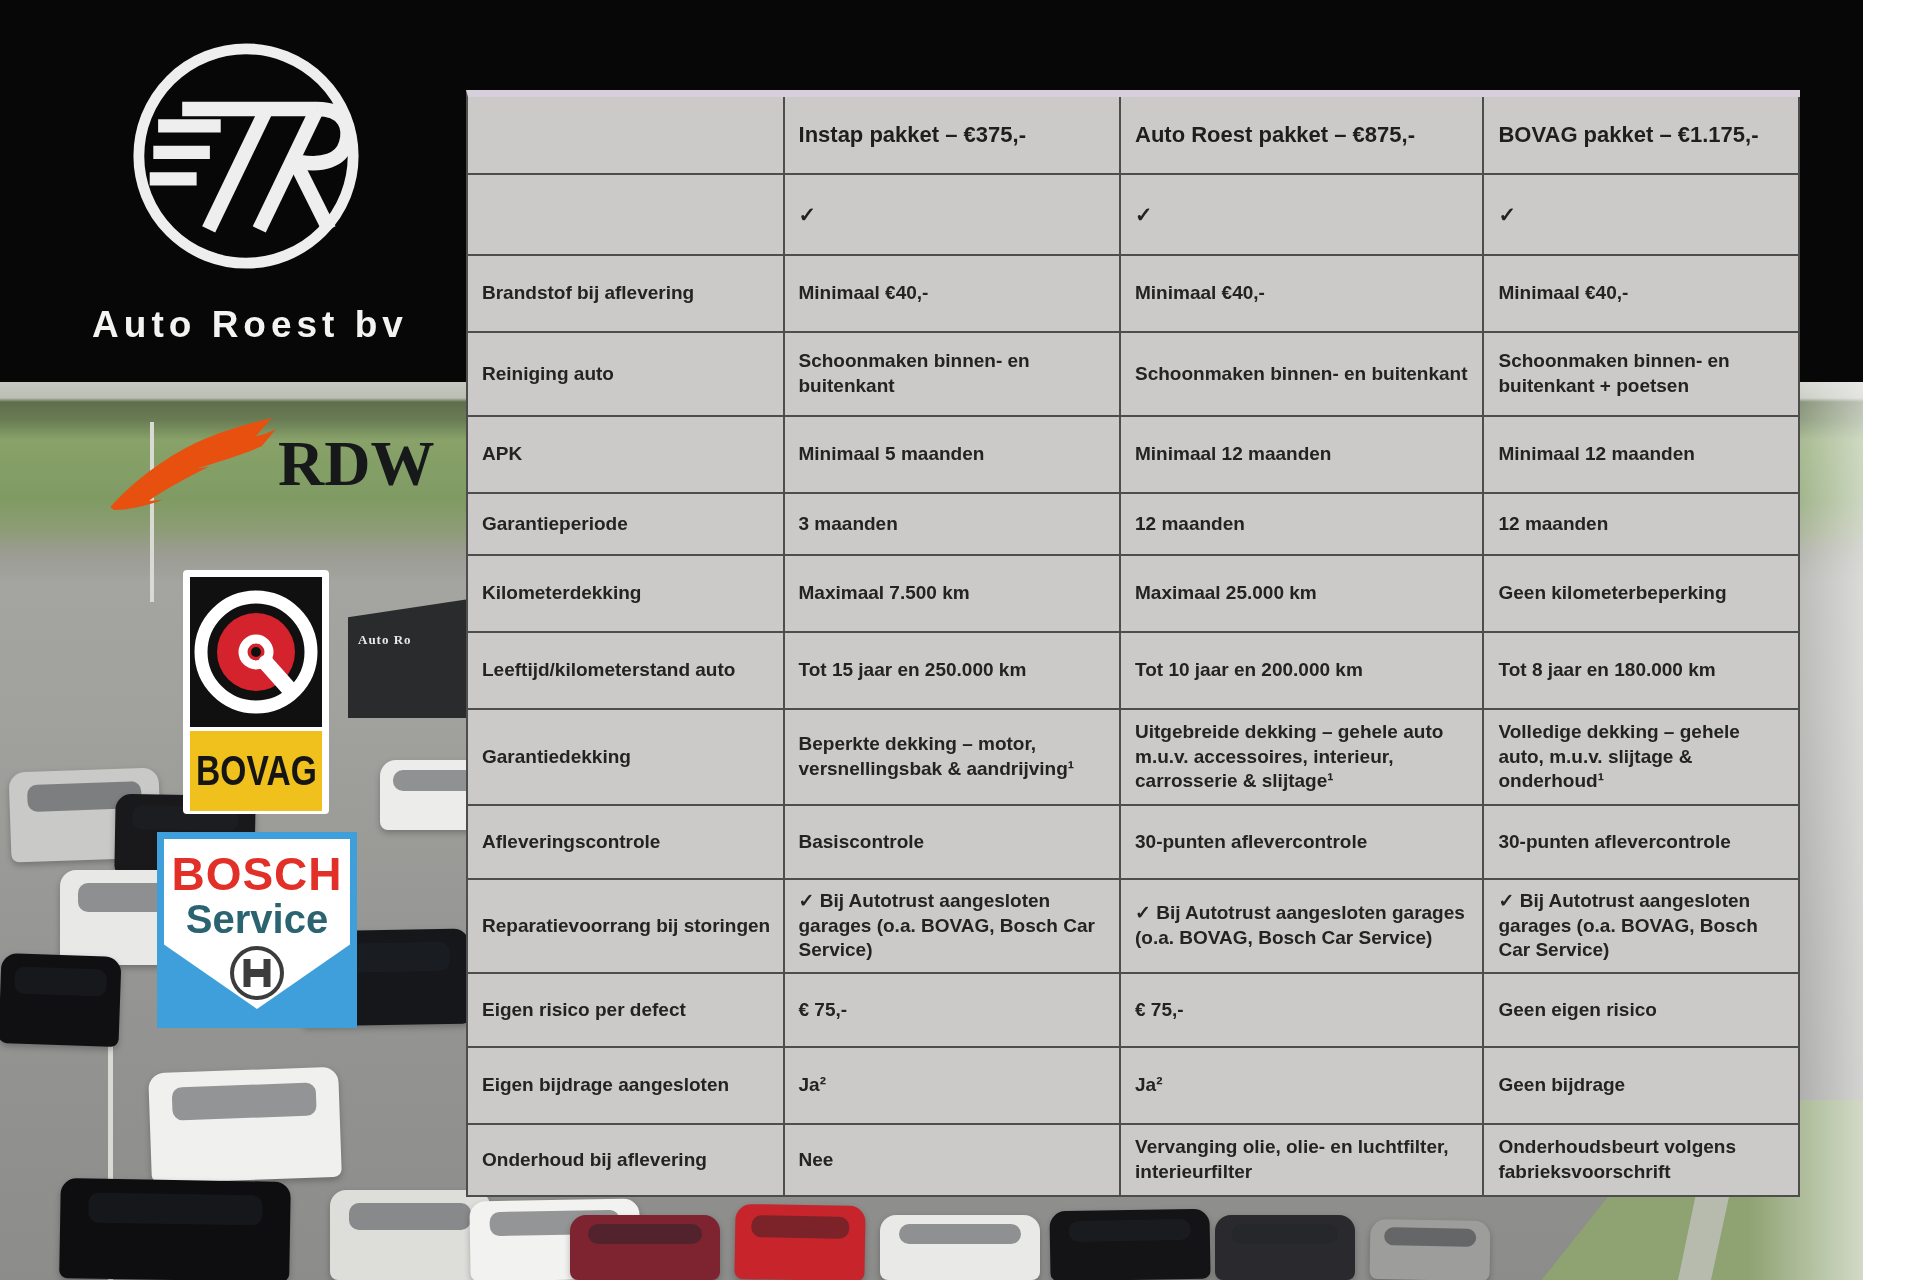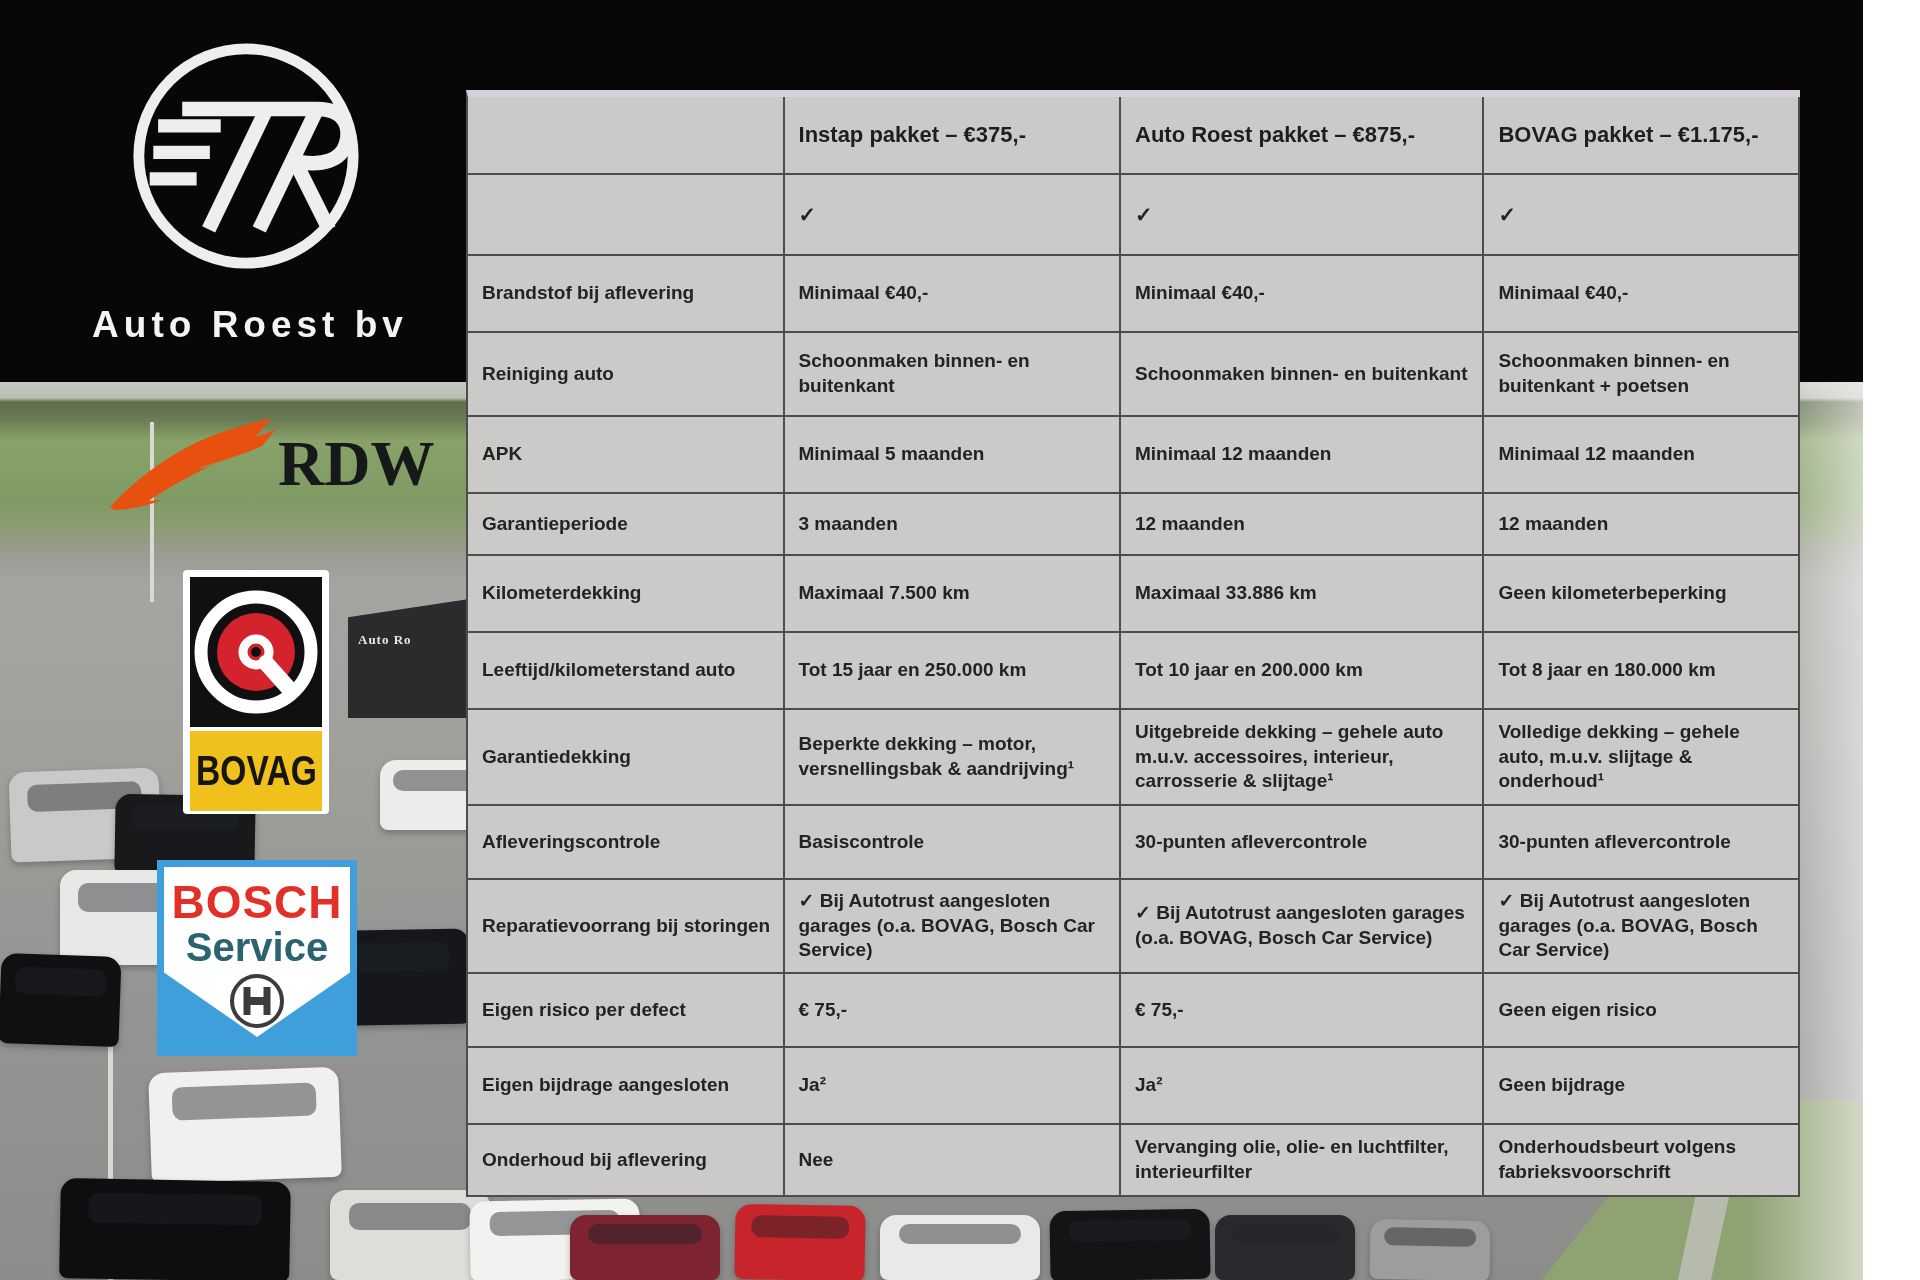"Maximaal 33.886 km" div.t-cell { text: 33.886 -> 25.000 }
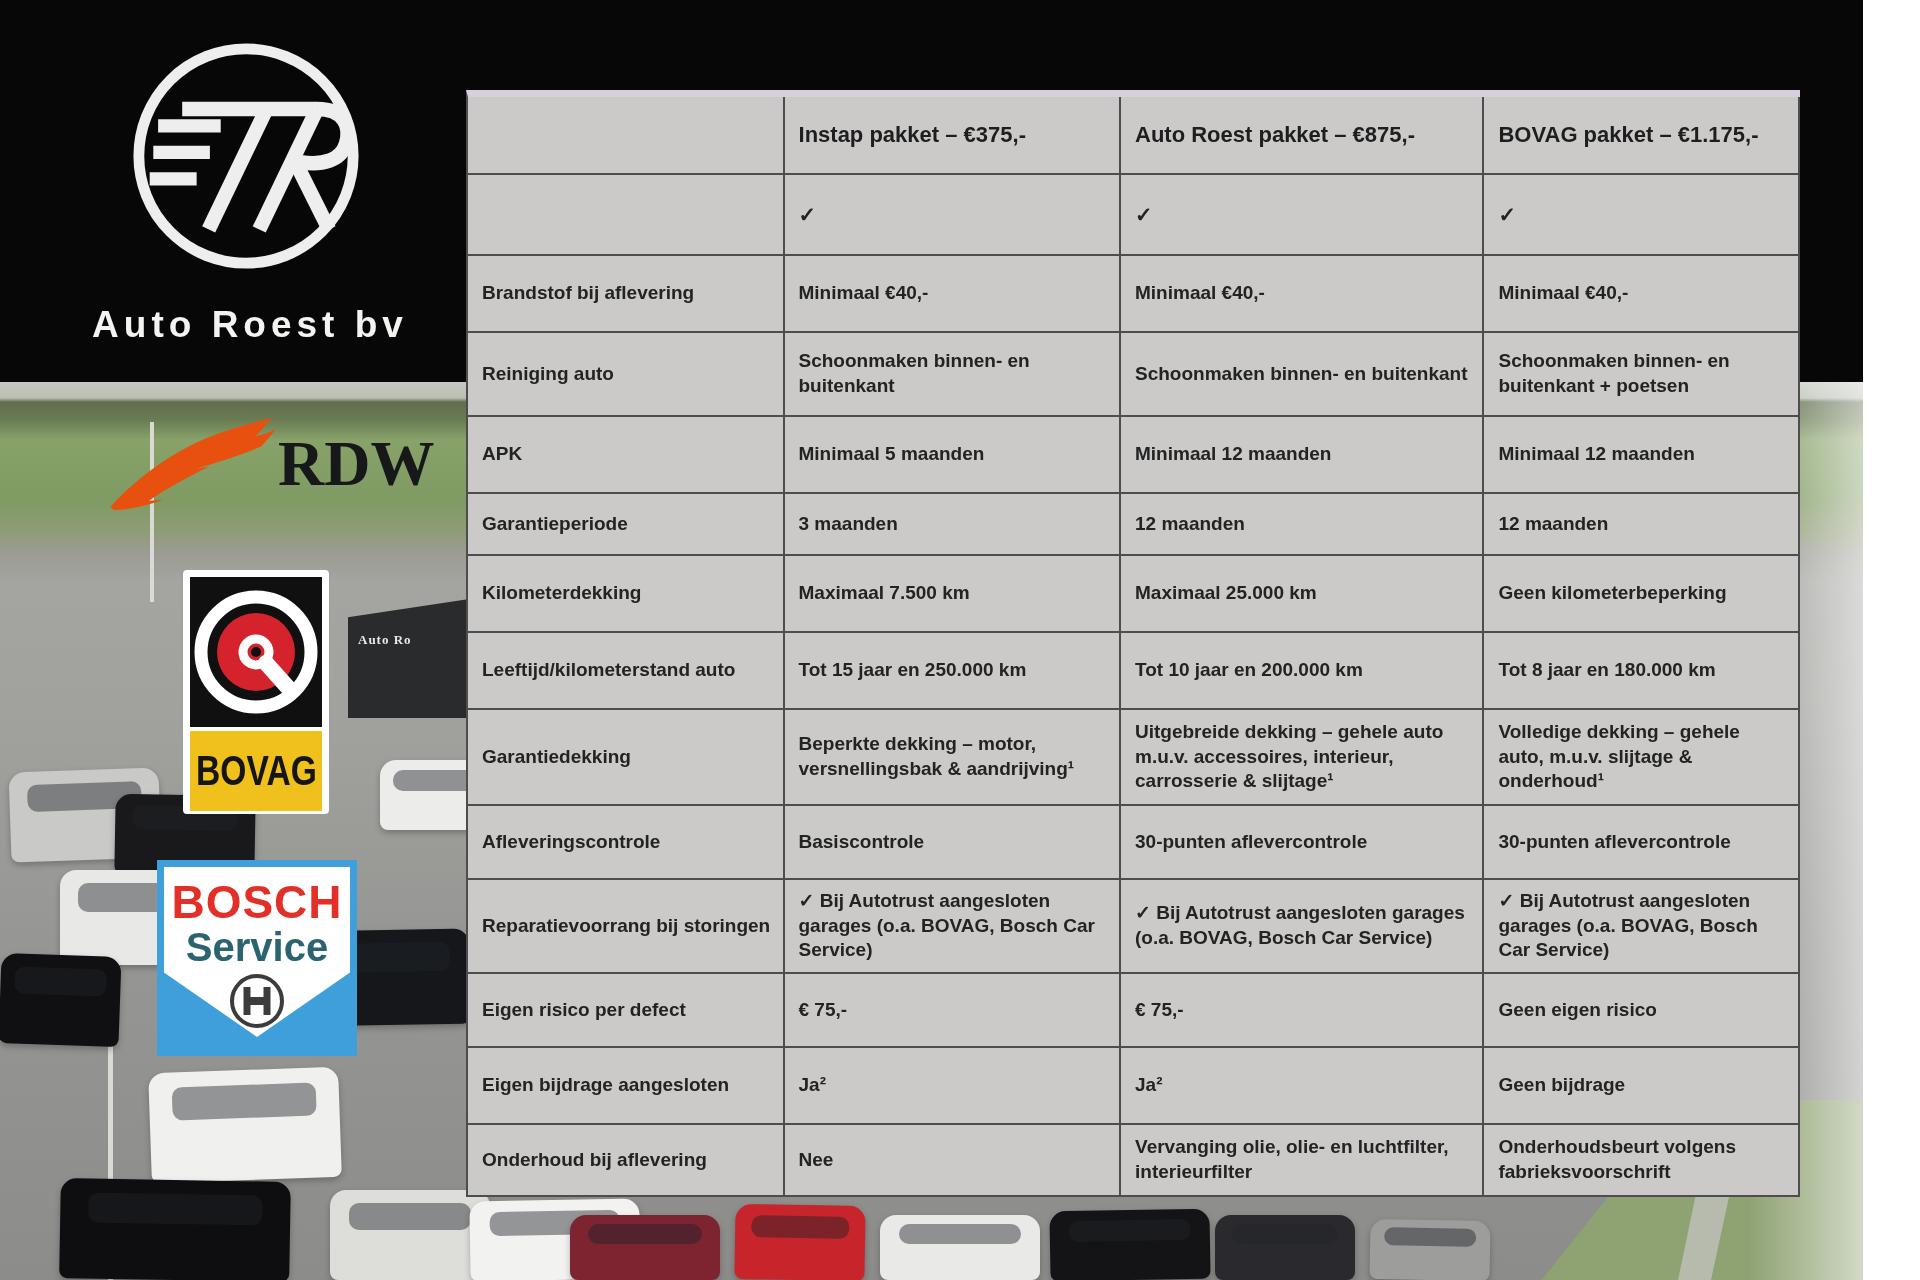"BOSCH" .bosch { top: 860px -> 832px }
